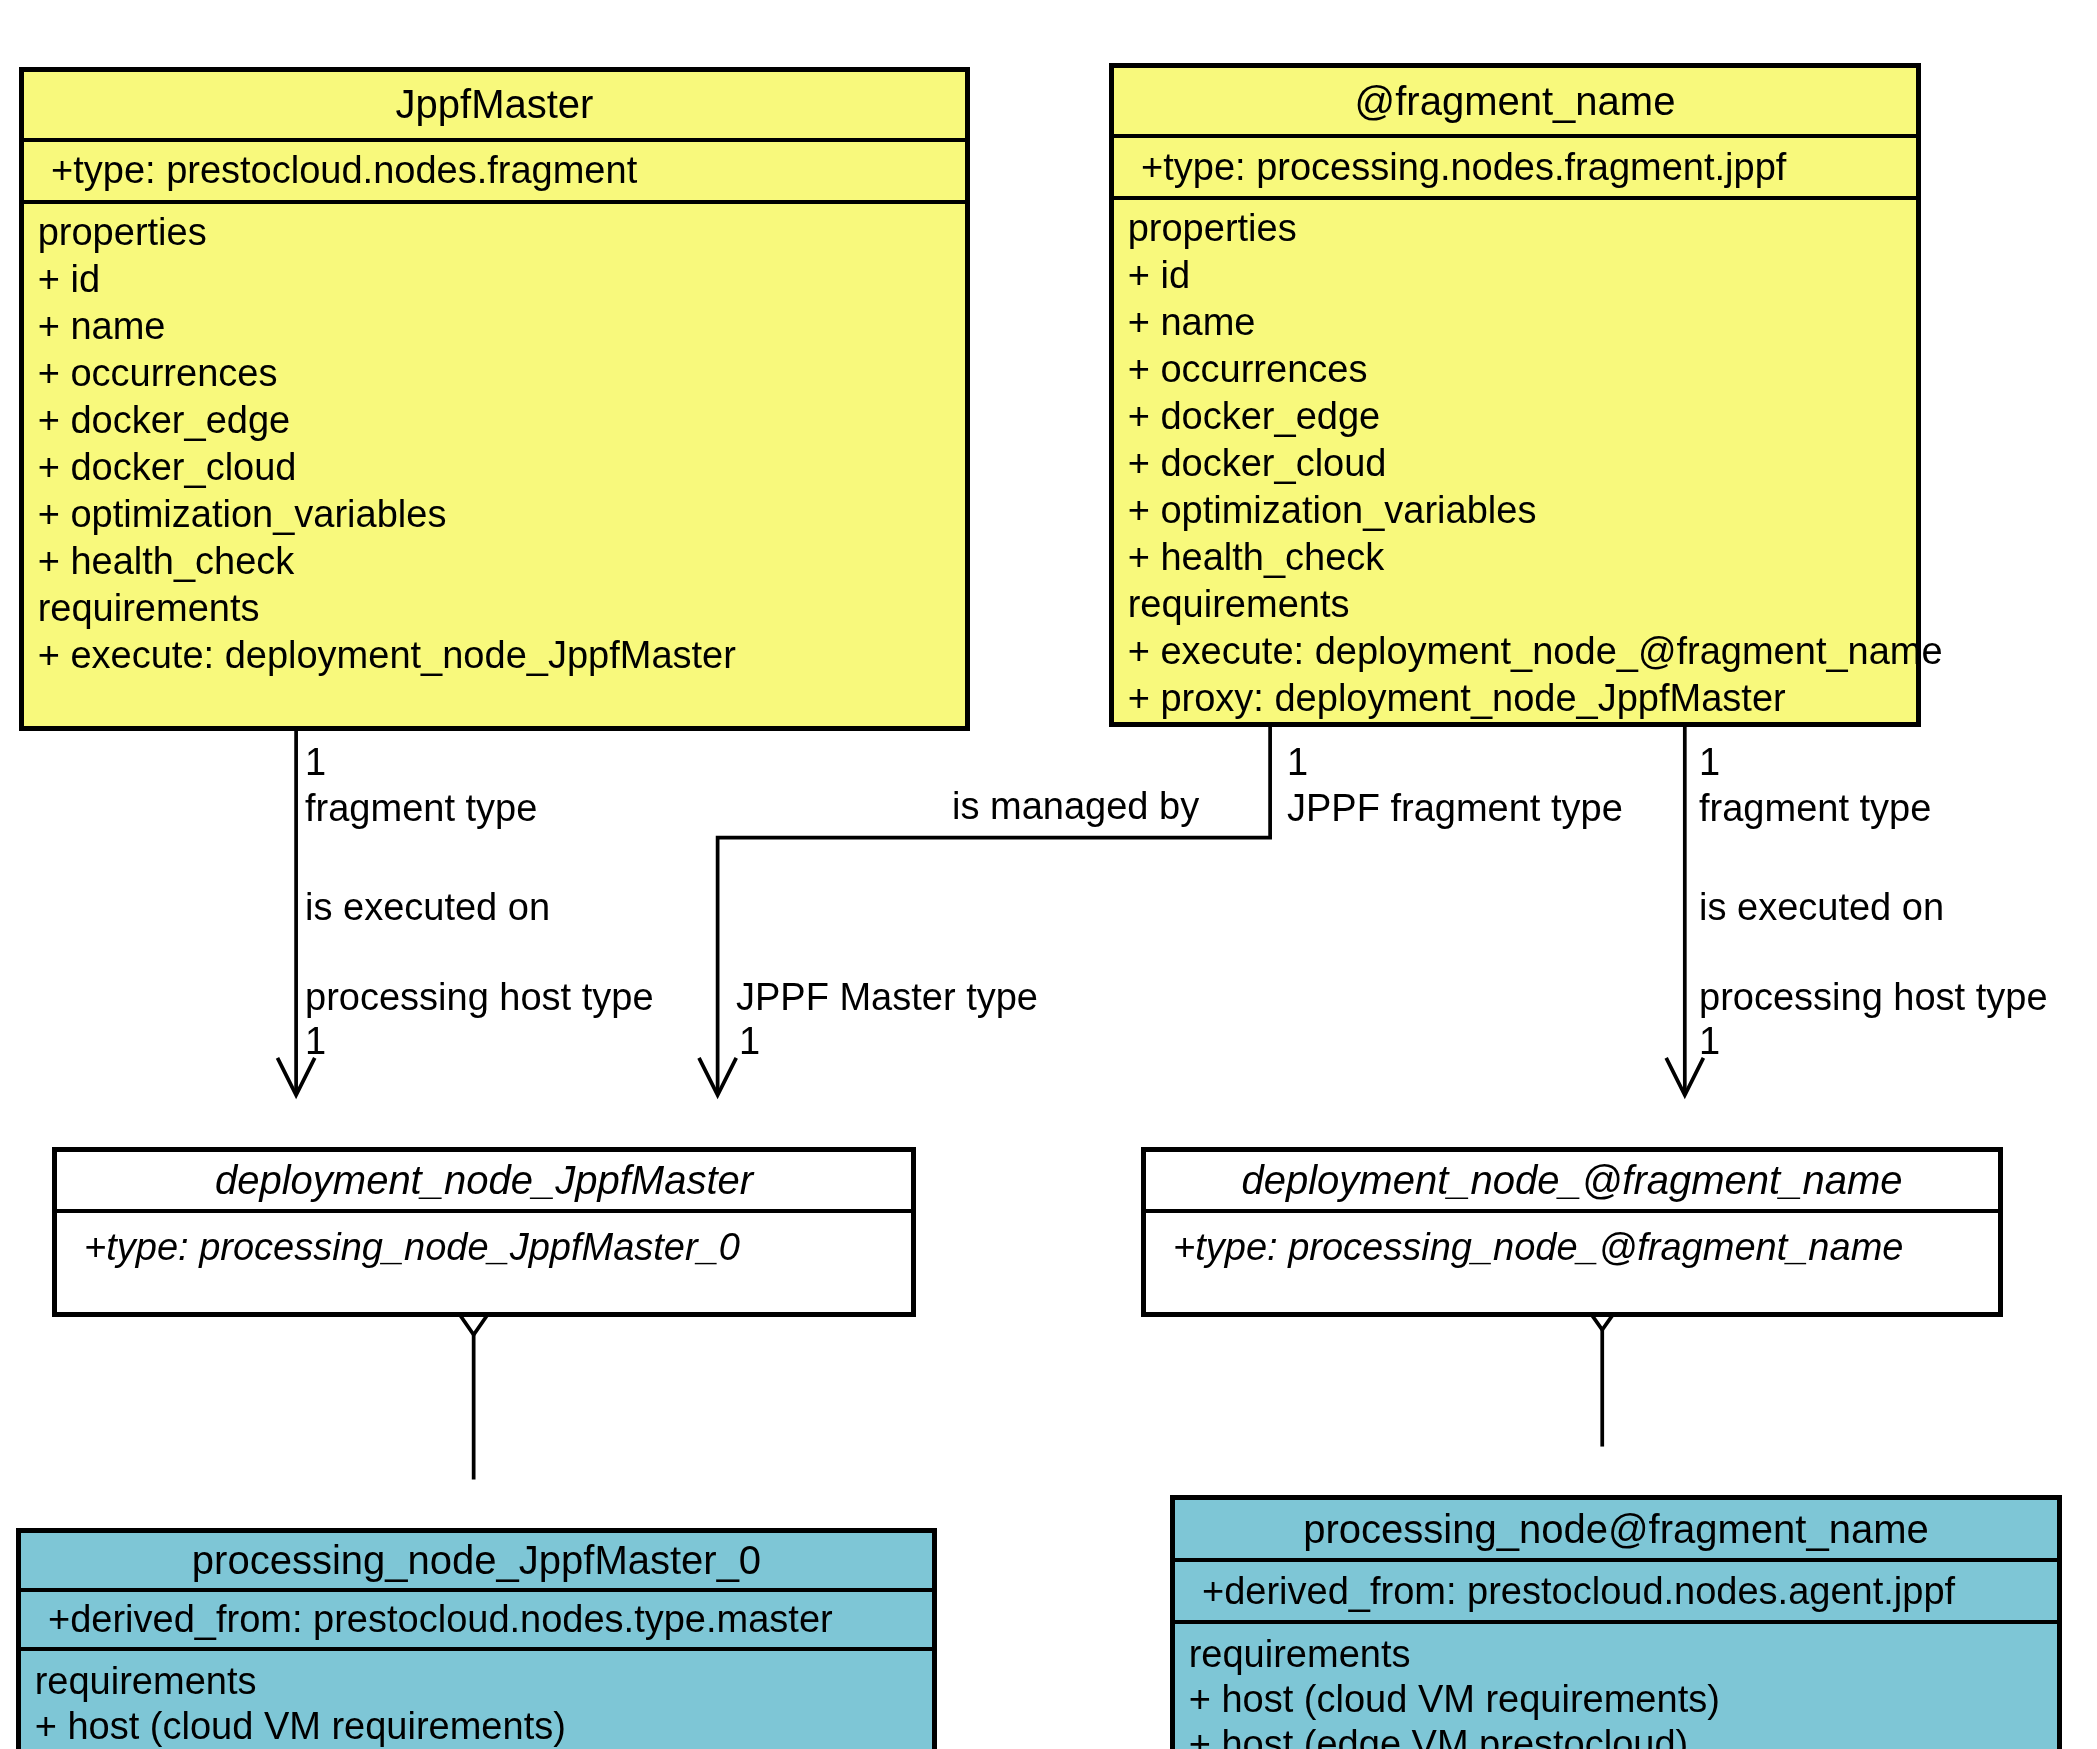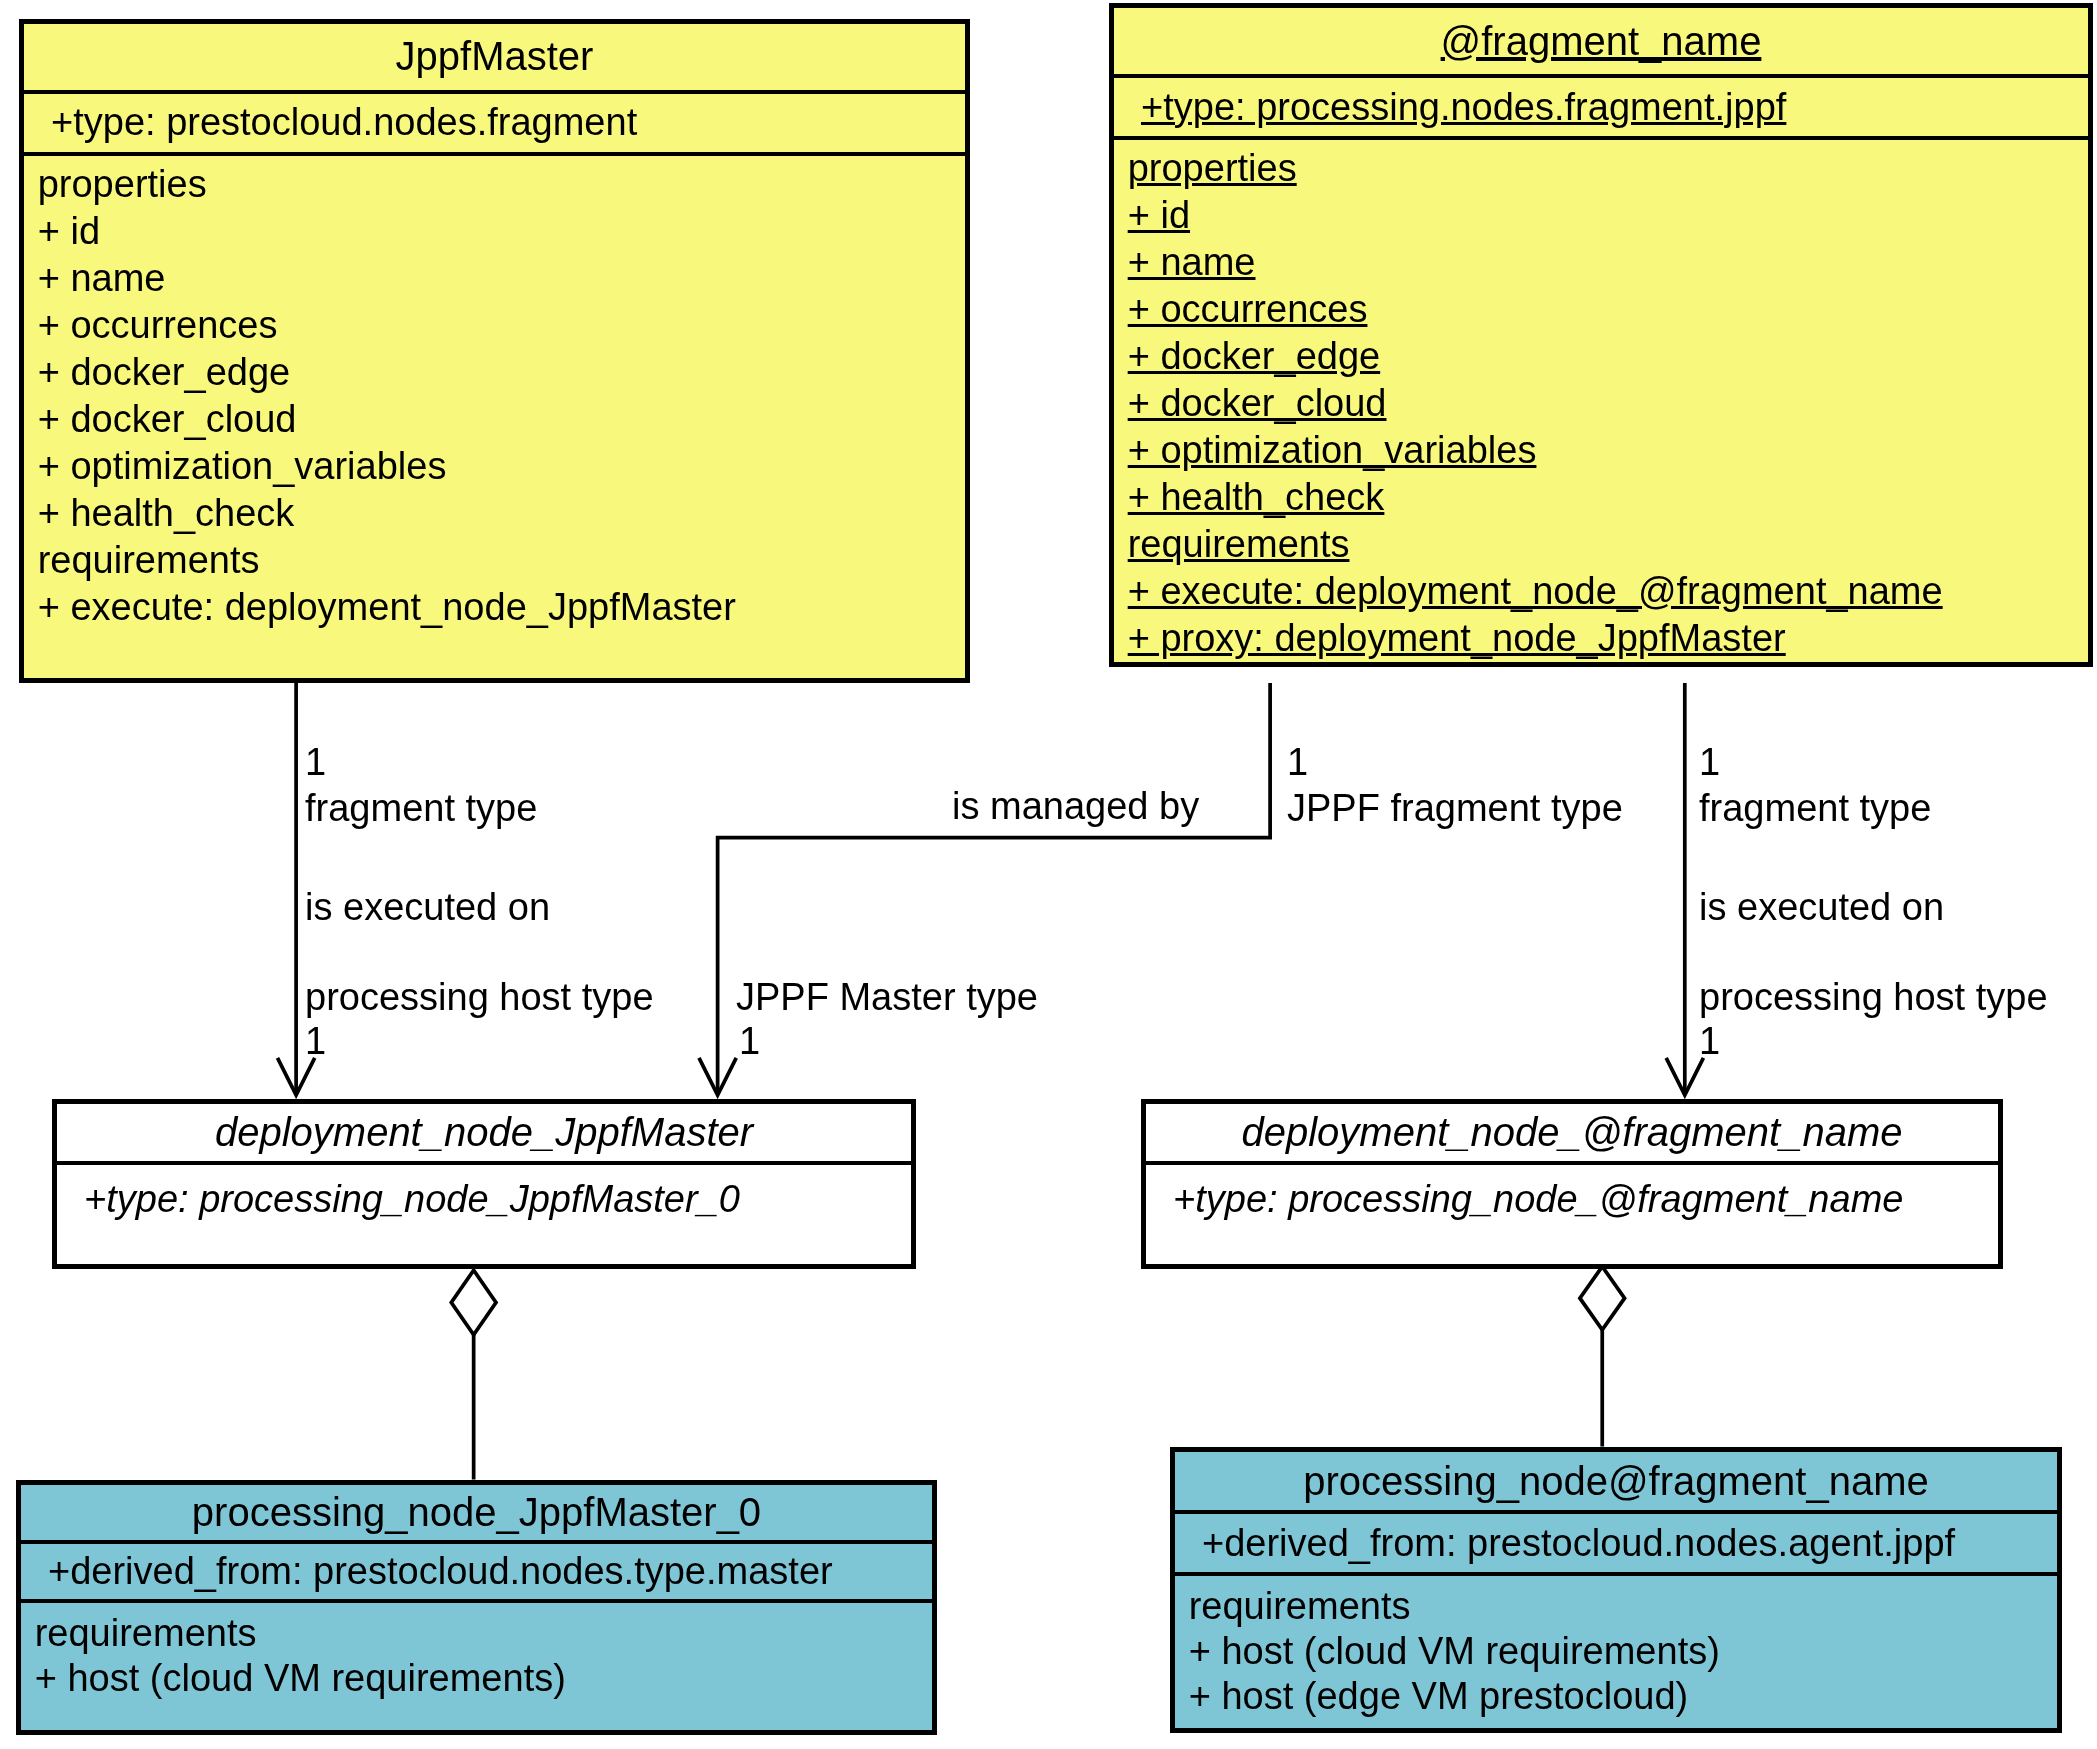"JppfMaster" .uml-box { margin-top: none -> 48px }
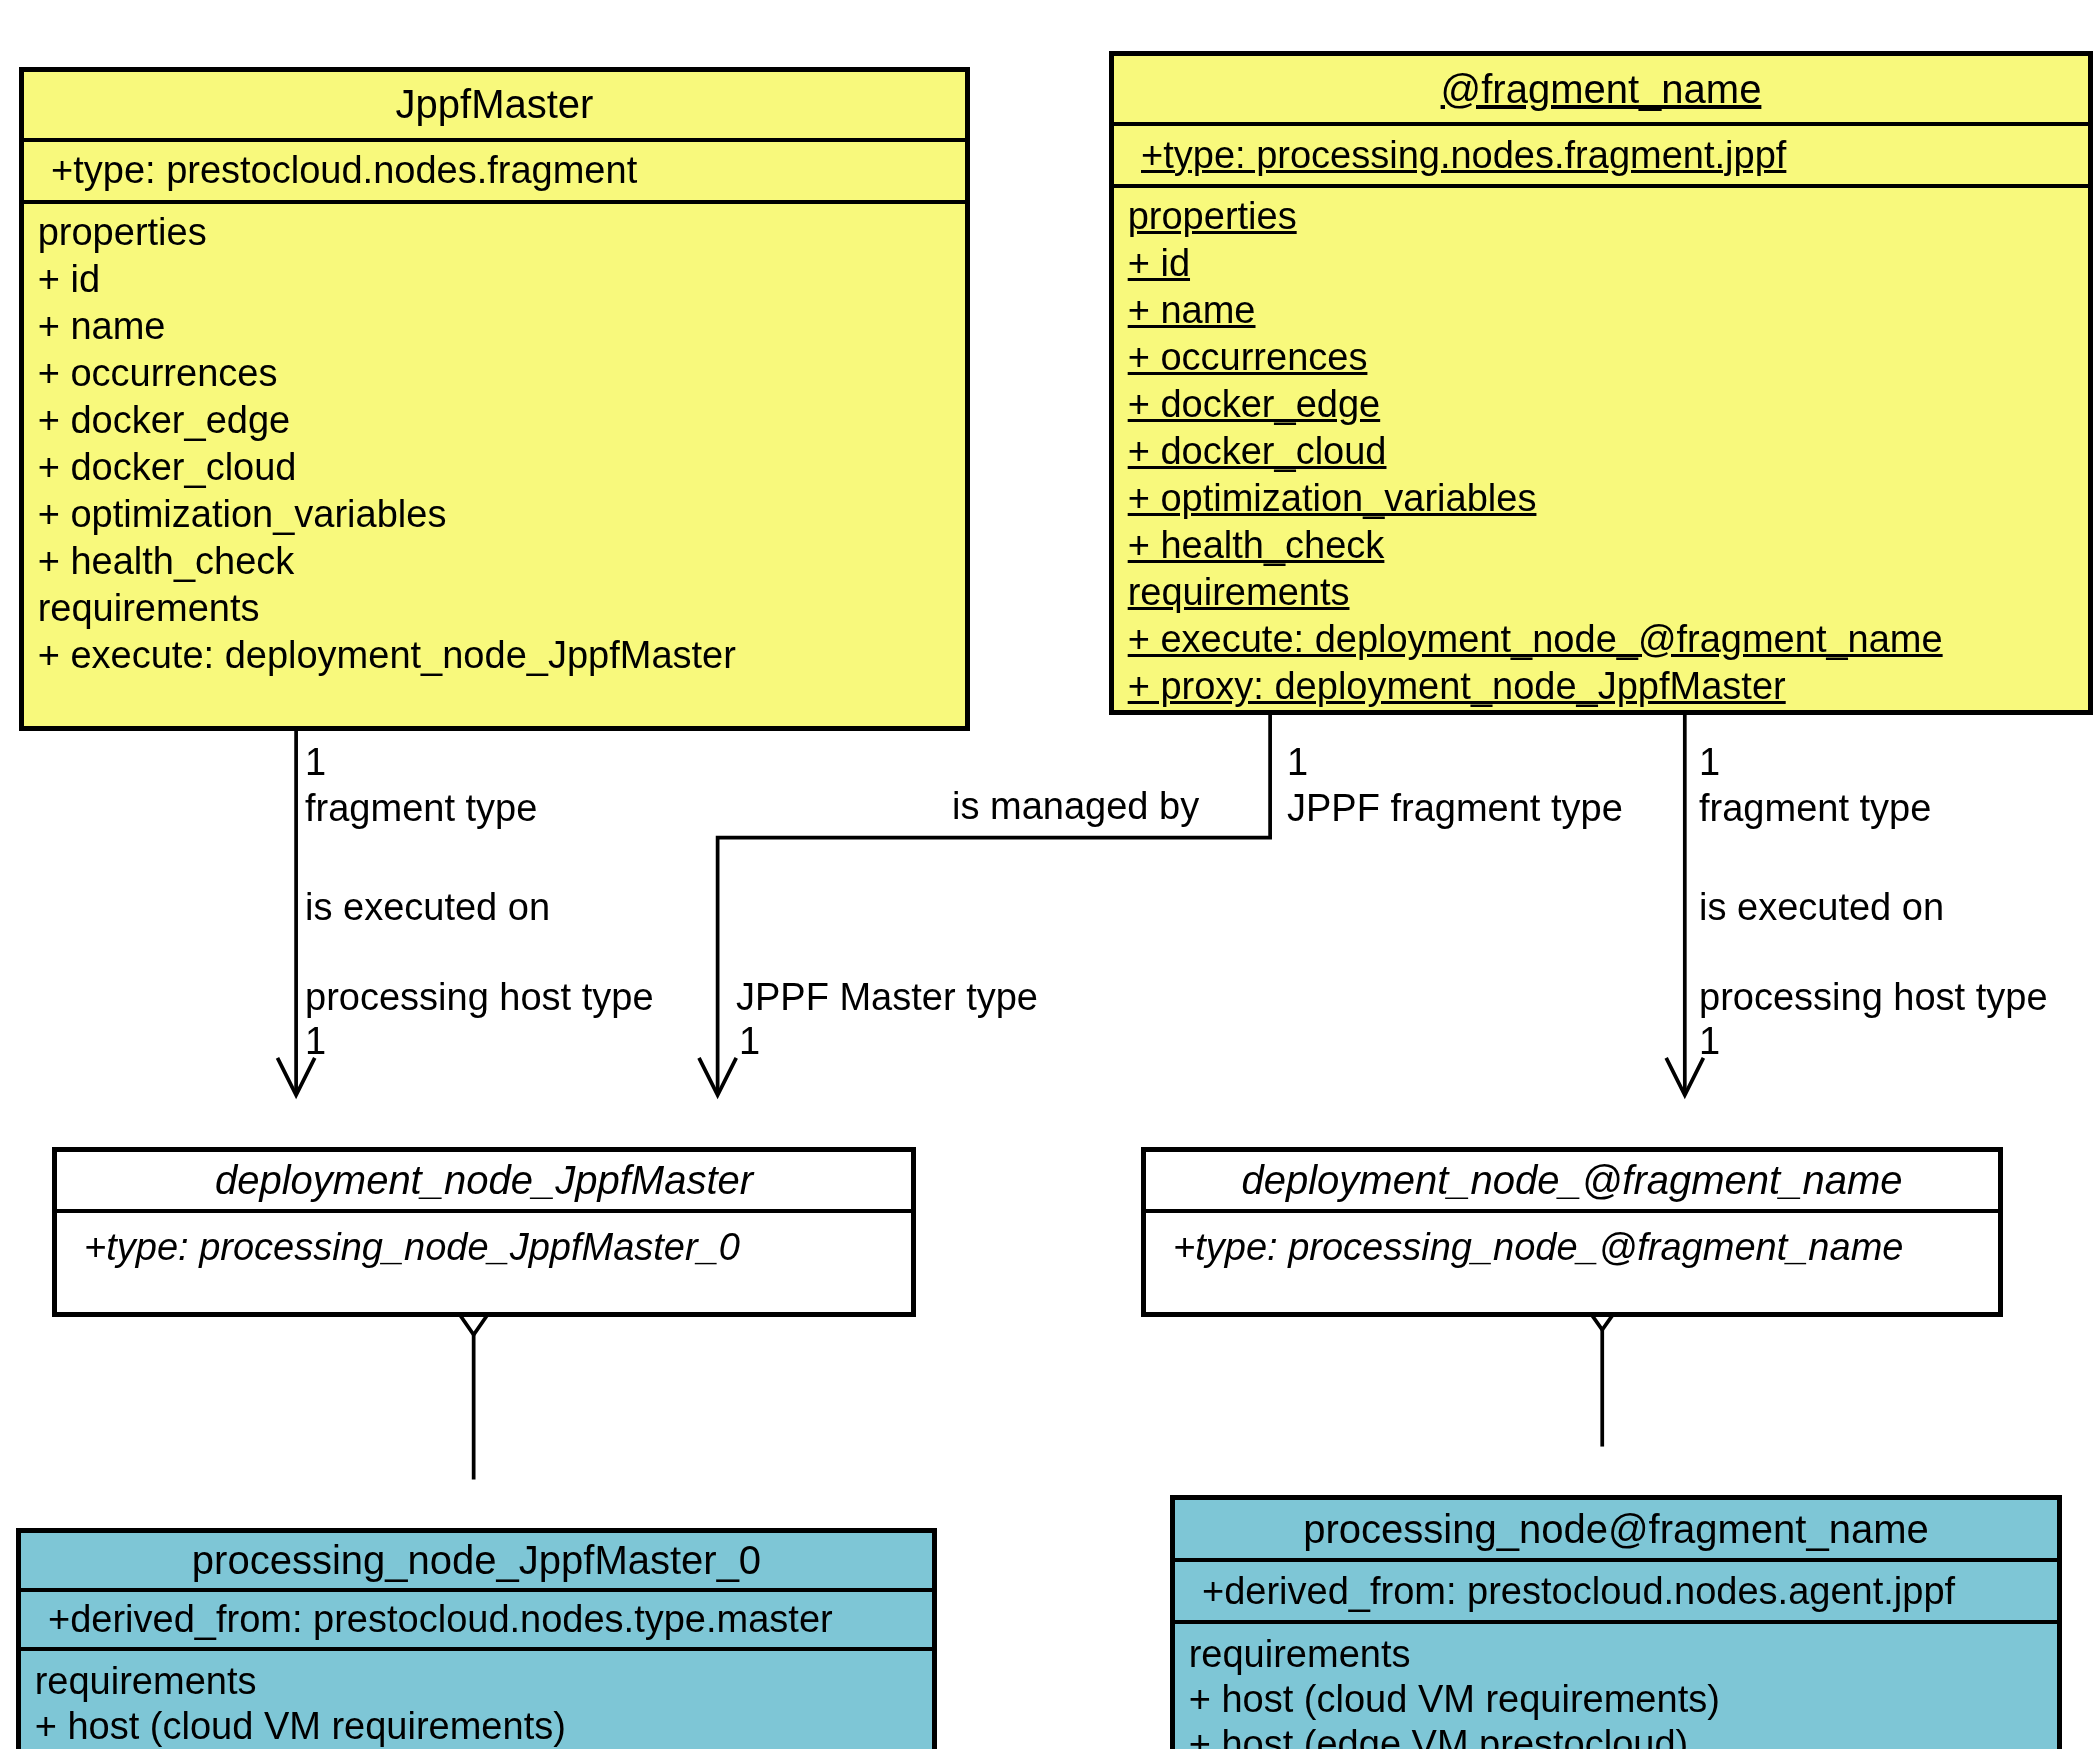"@fragment_name" #box-fragment-name { text-decoration: underline -> none; top: 3px -> 15px; width: 984px -> 812px }
